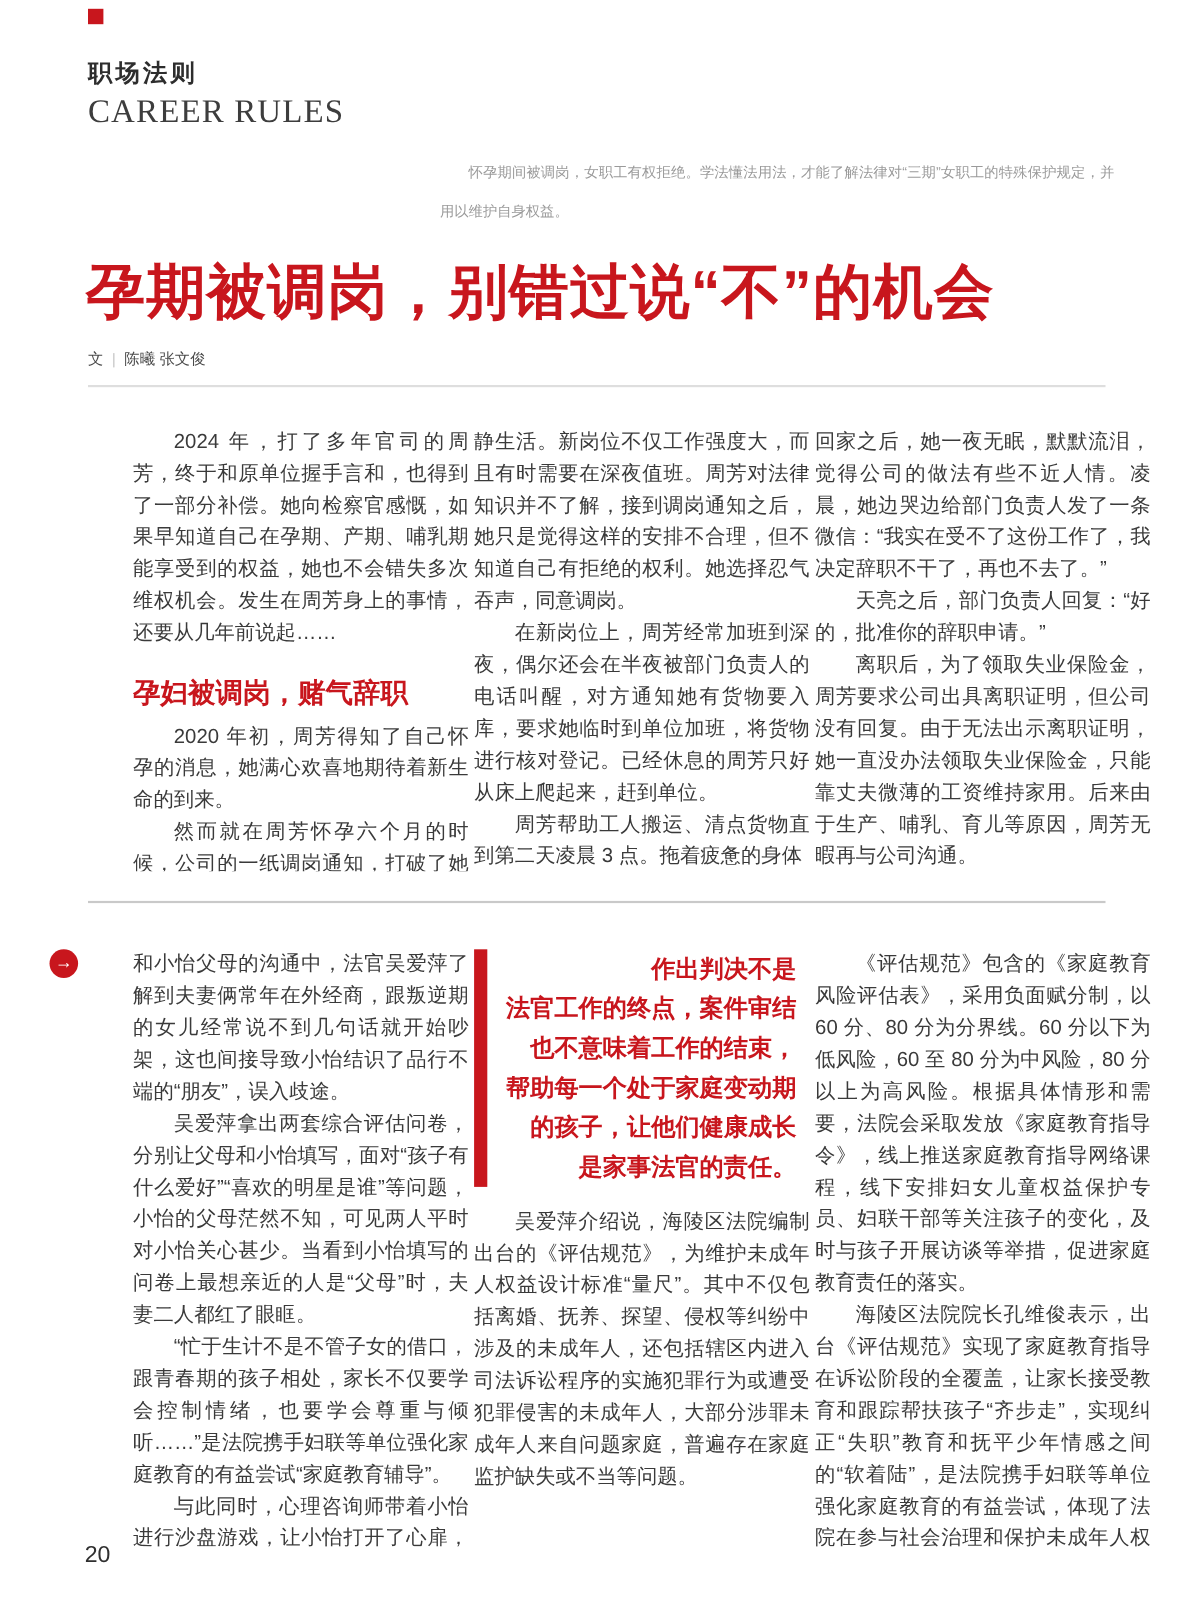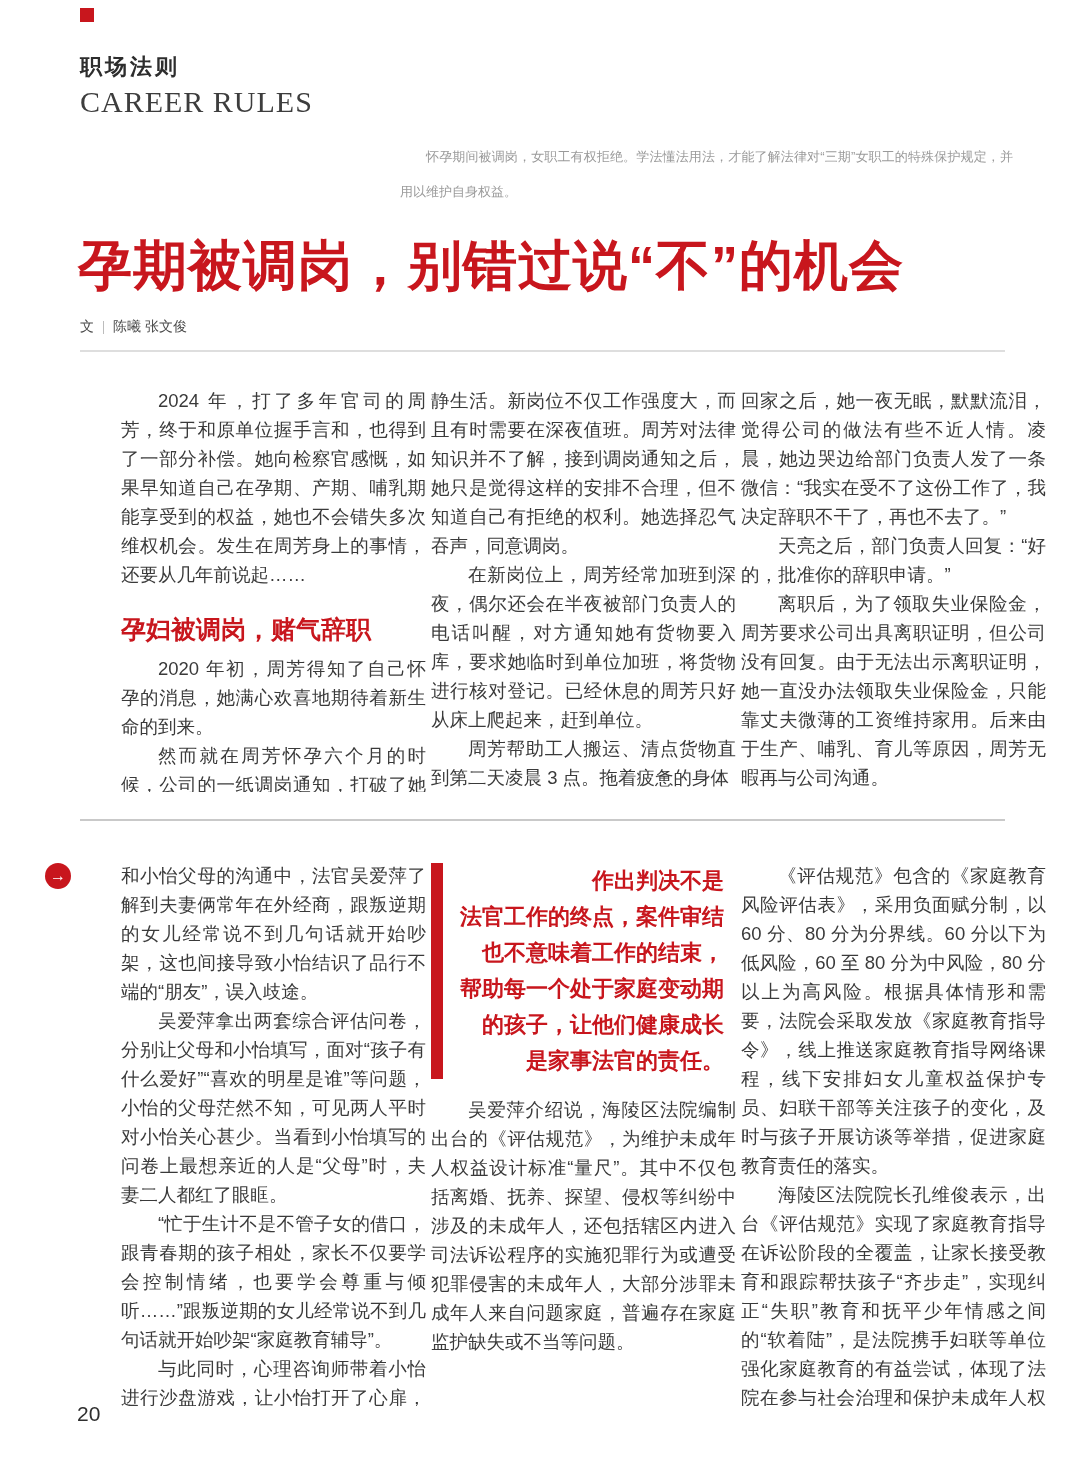"“忙于生计不是不管子女的借口，跟青春期的孩子相处，家长不仅要学会控制情绪，也要学" p.indent { text: 跟叛逆期的女儿经常说不到几句话就开始吵架 -> 是法院携手妇联等单位强化家庭教育的有益尝试 }
